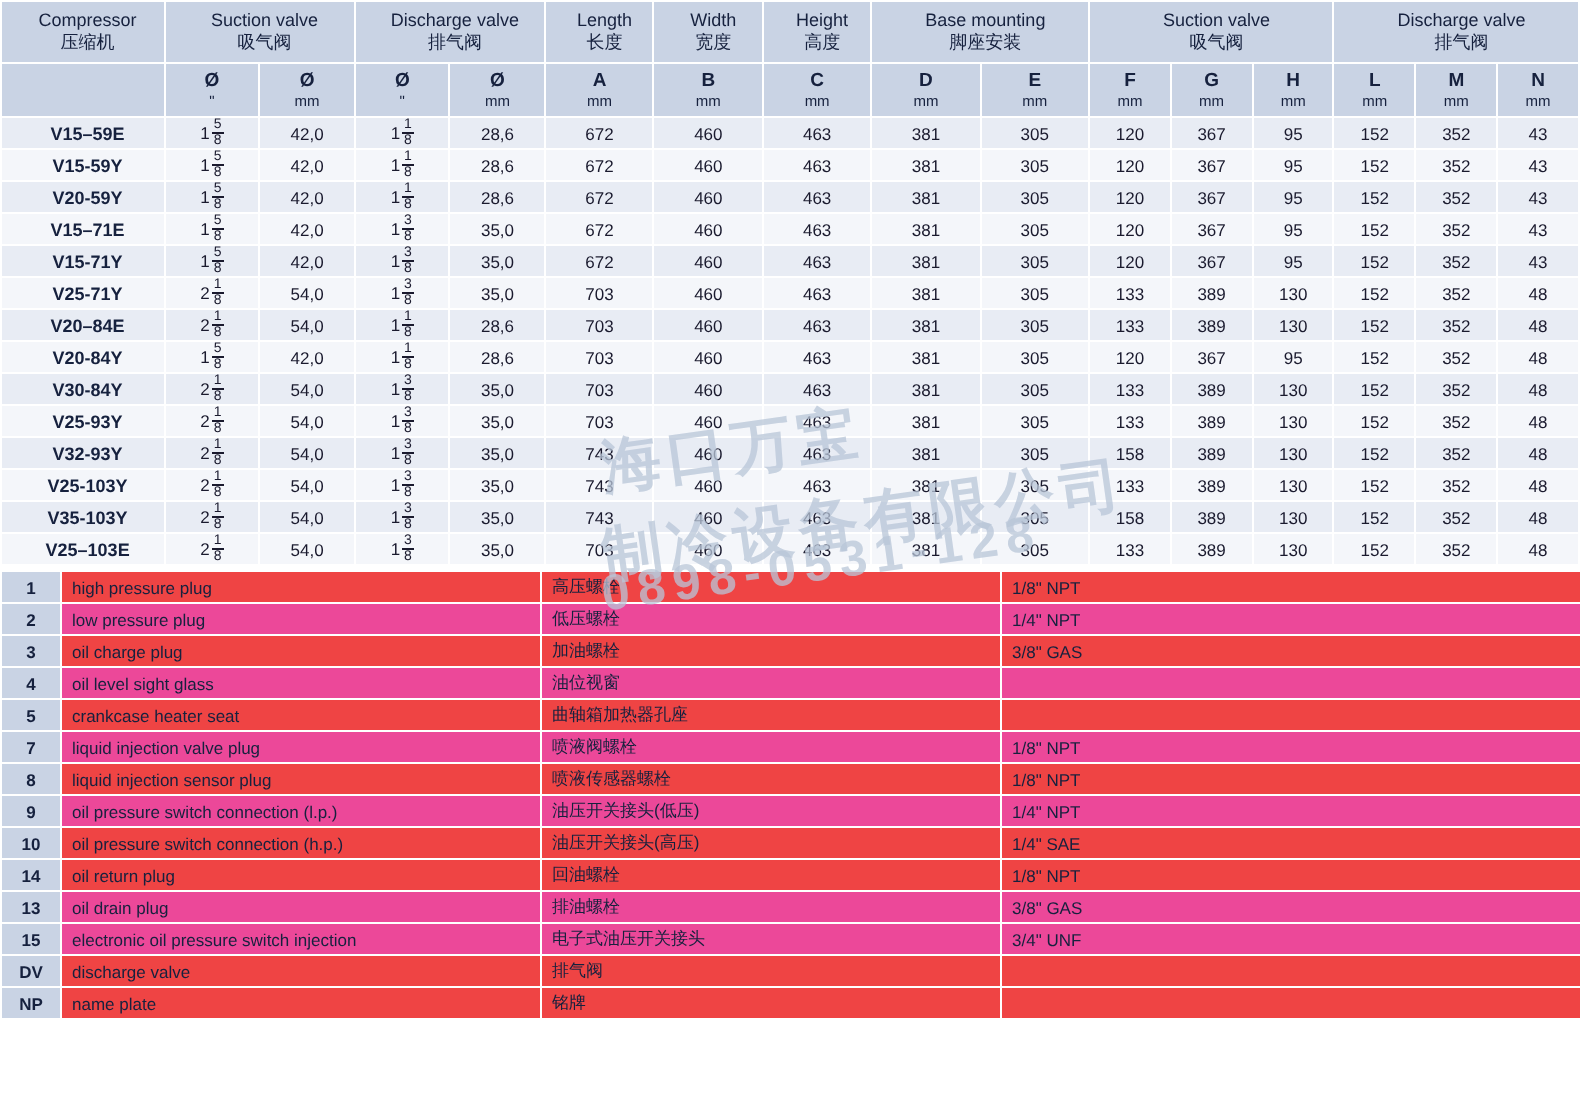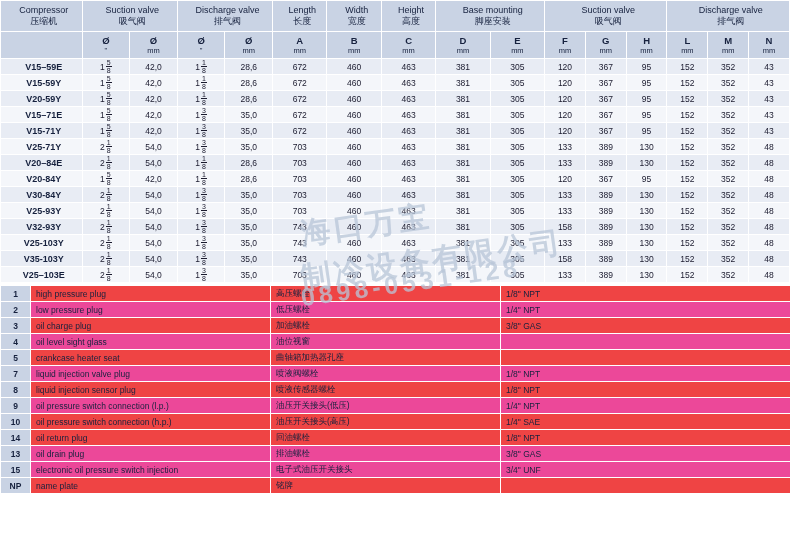"DV" tr.lrow-a { html: none -> <tr> <td>DV</td> <td>discharge valve</td> <td>排气阀</td> <td></td> </tr> }
